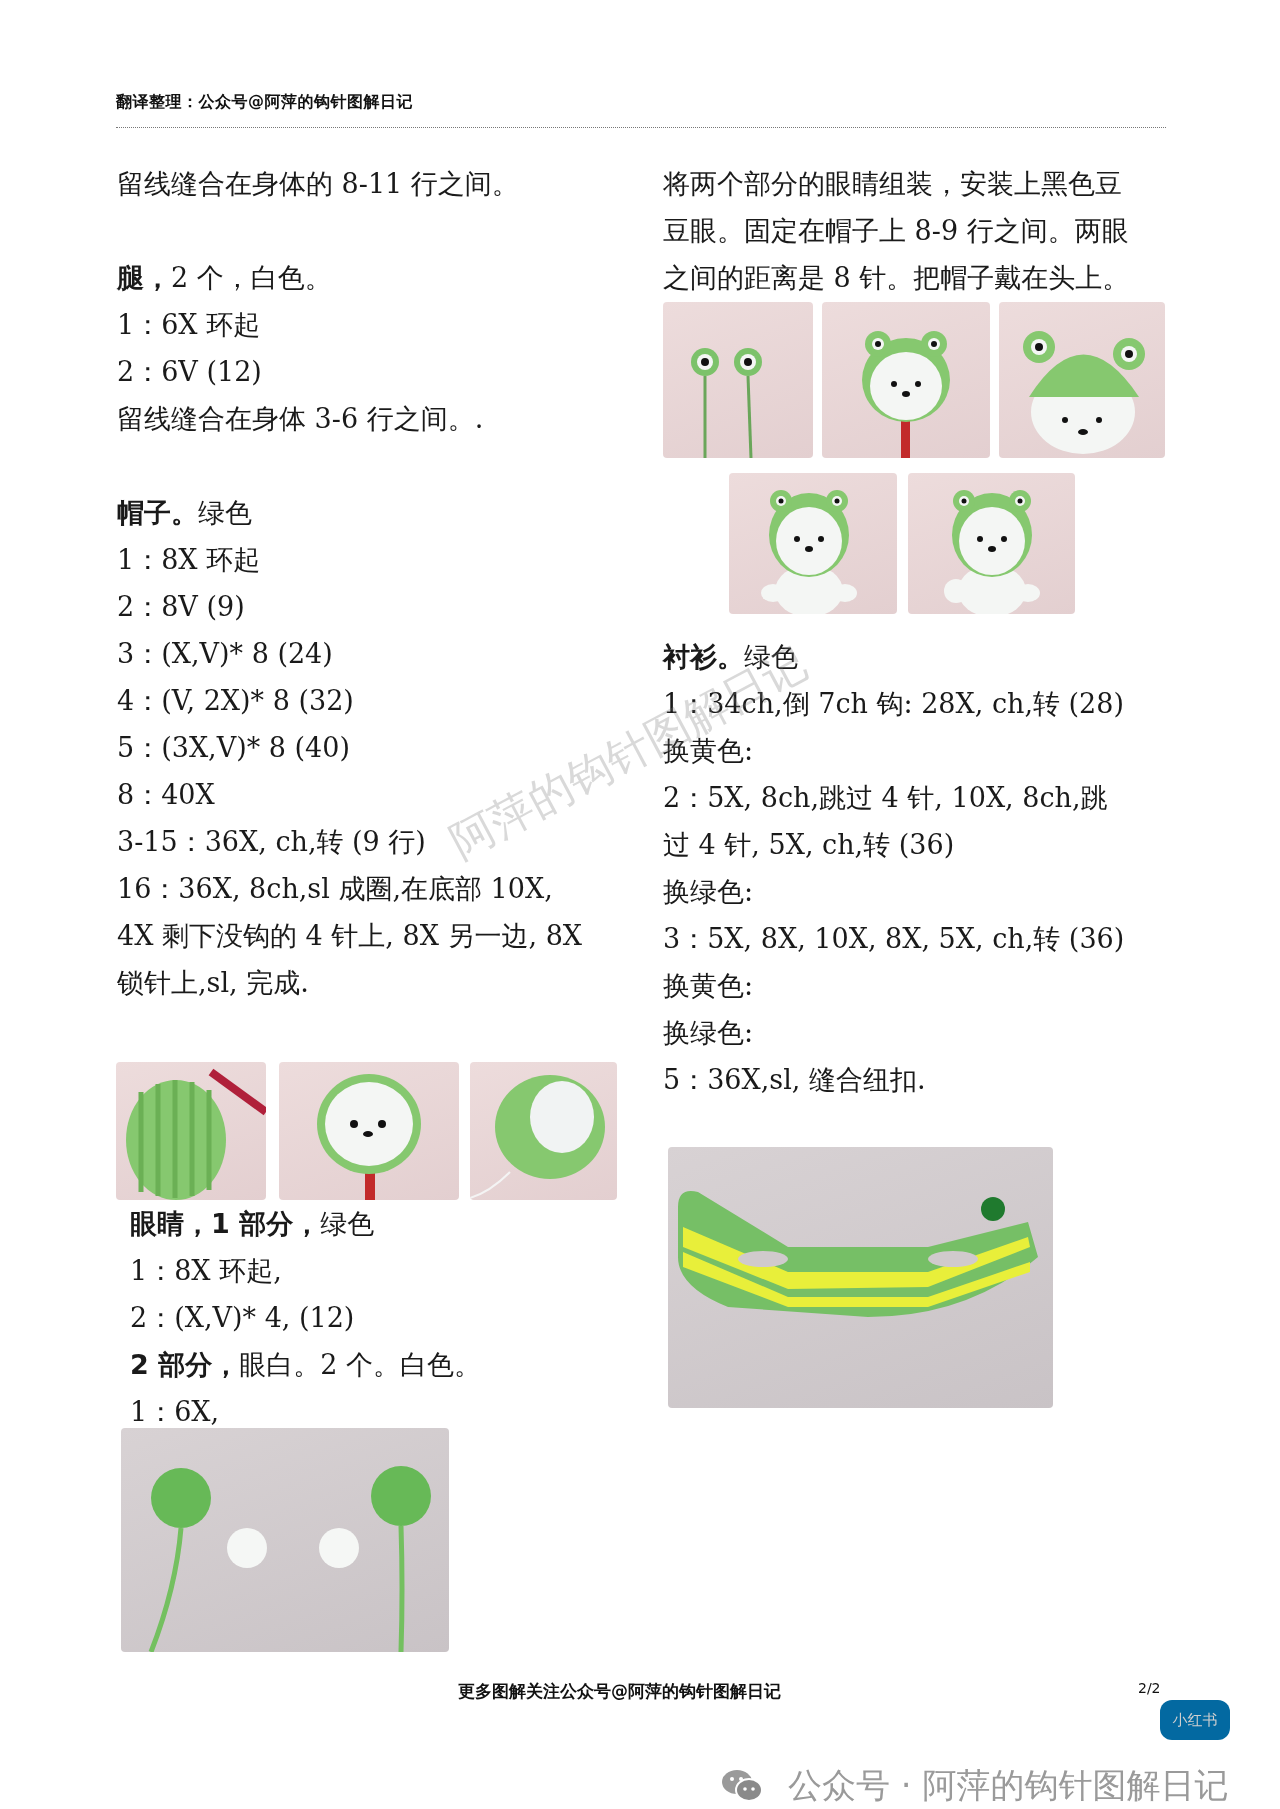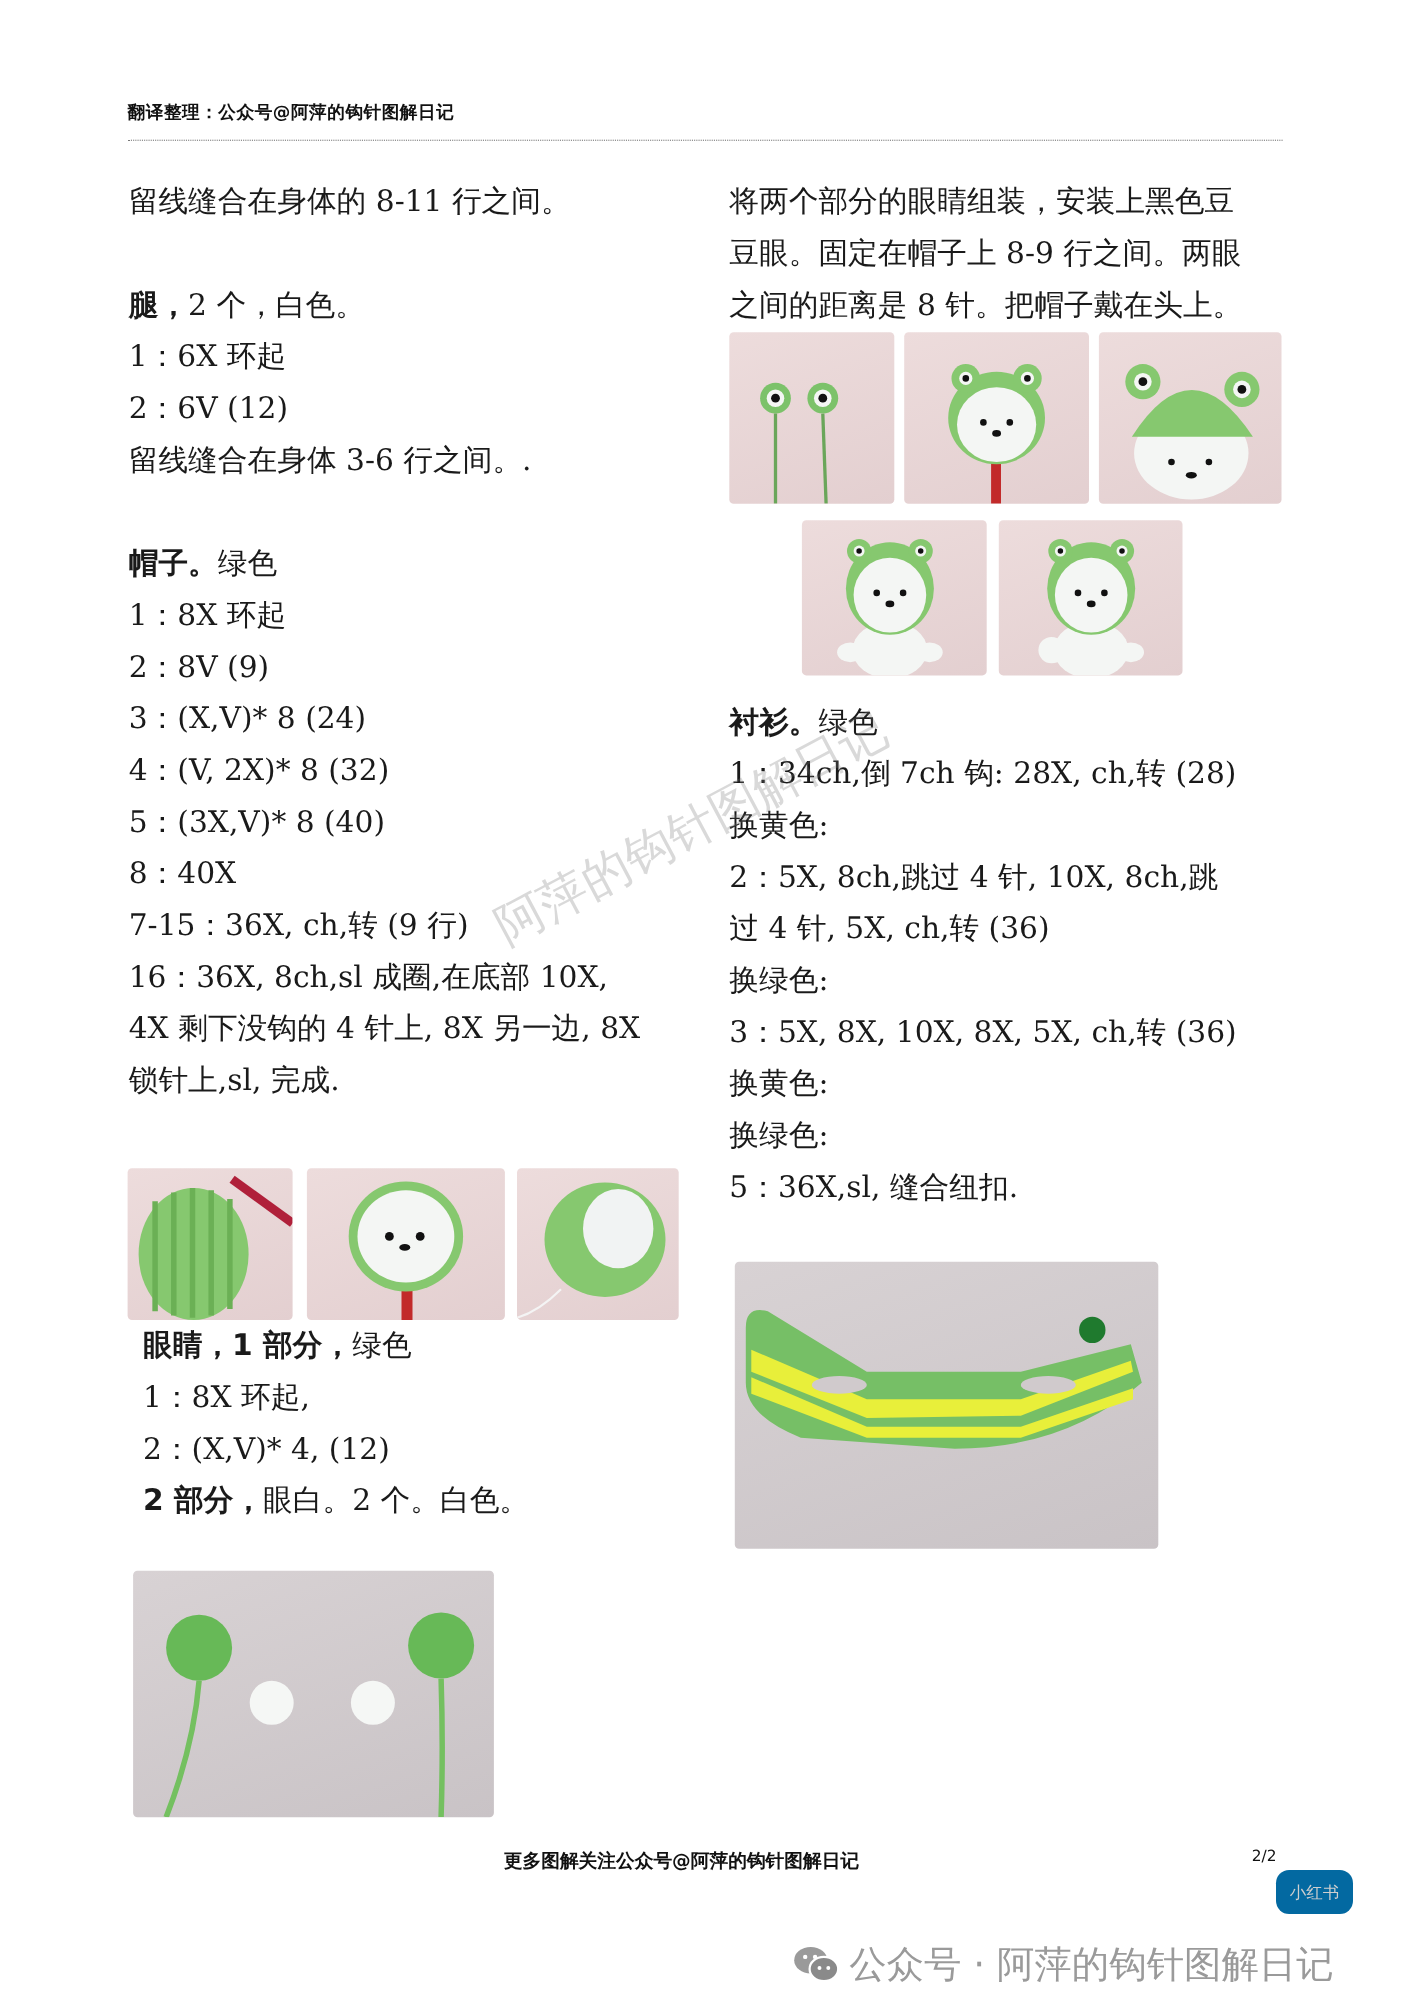"7-15：36X, ch,转 (9 行)" span { text: 7-15 -> 3-15 }
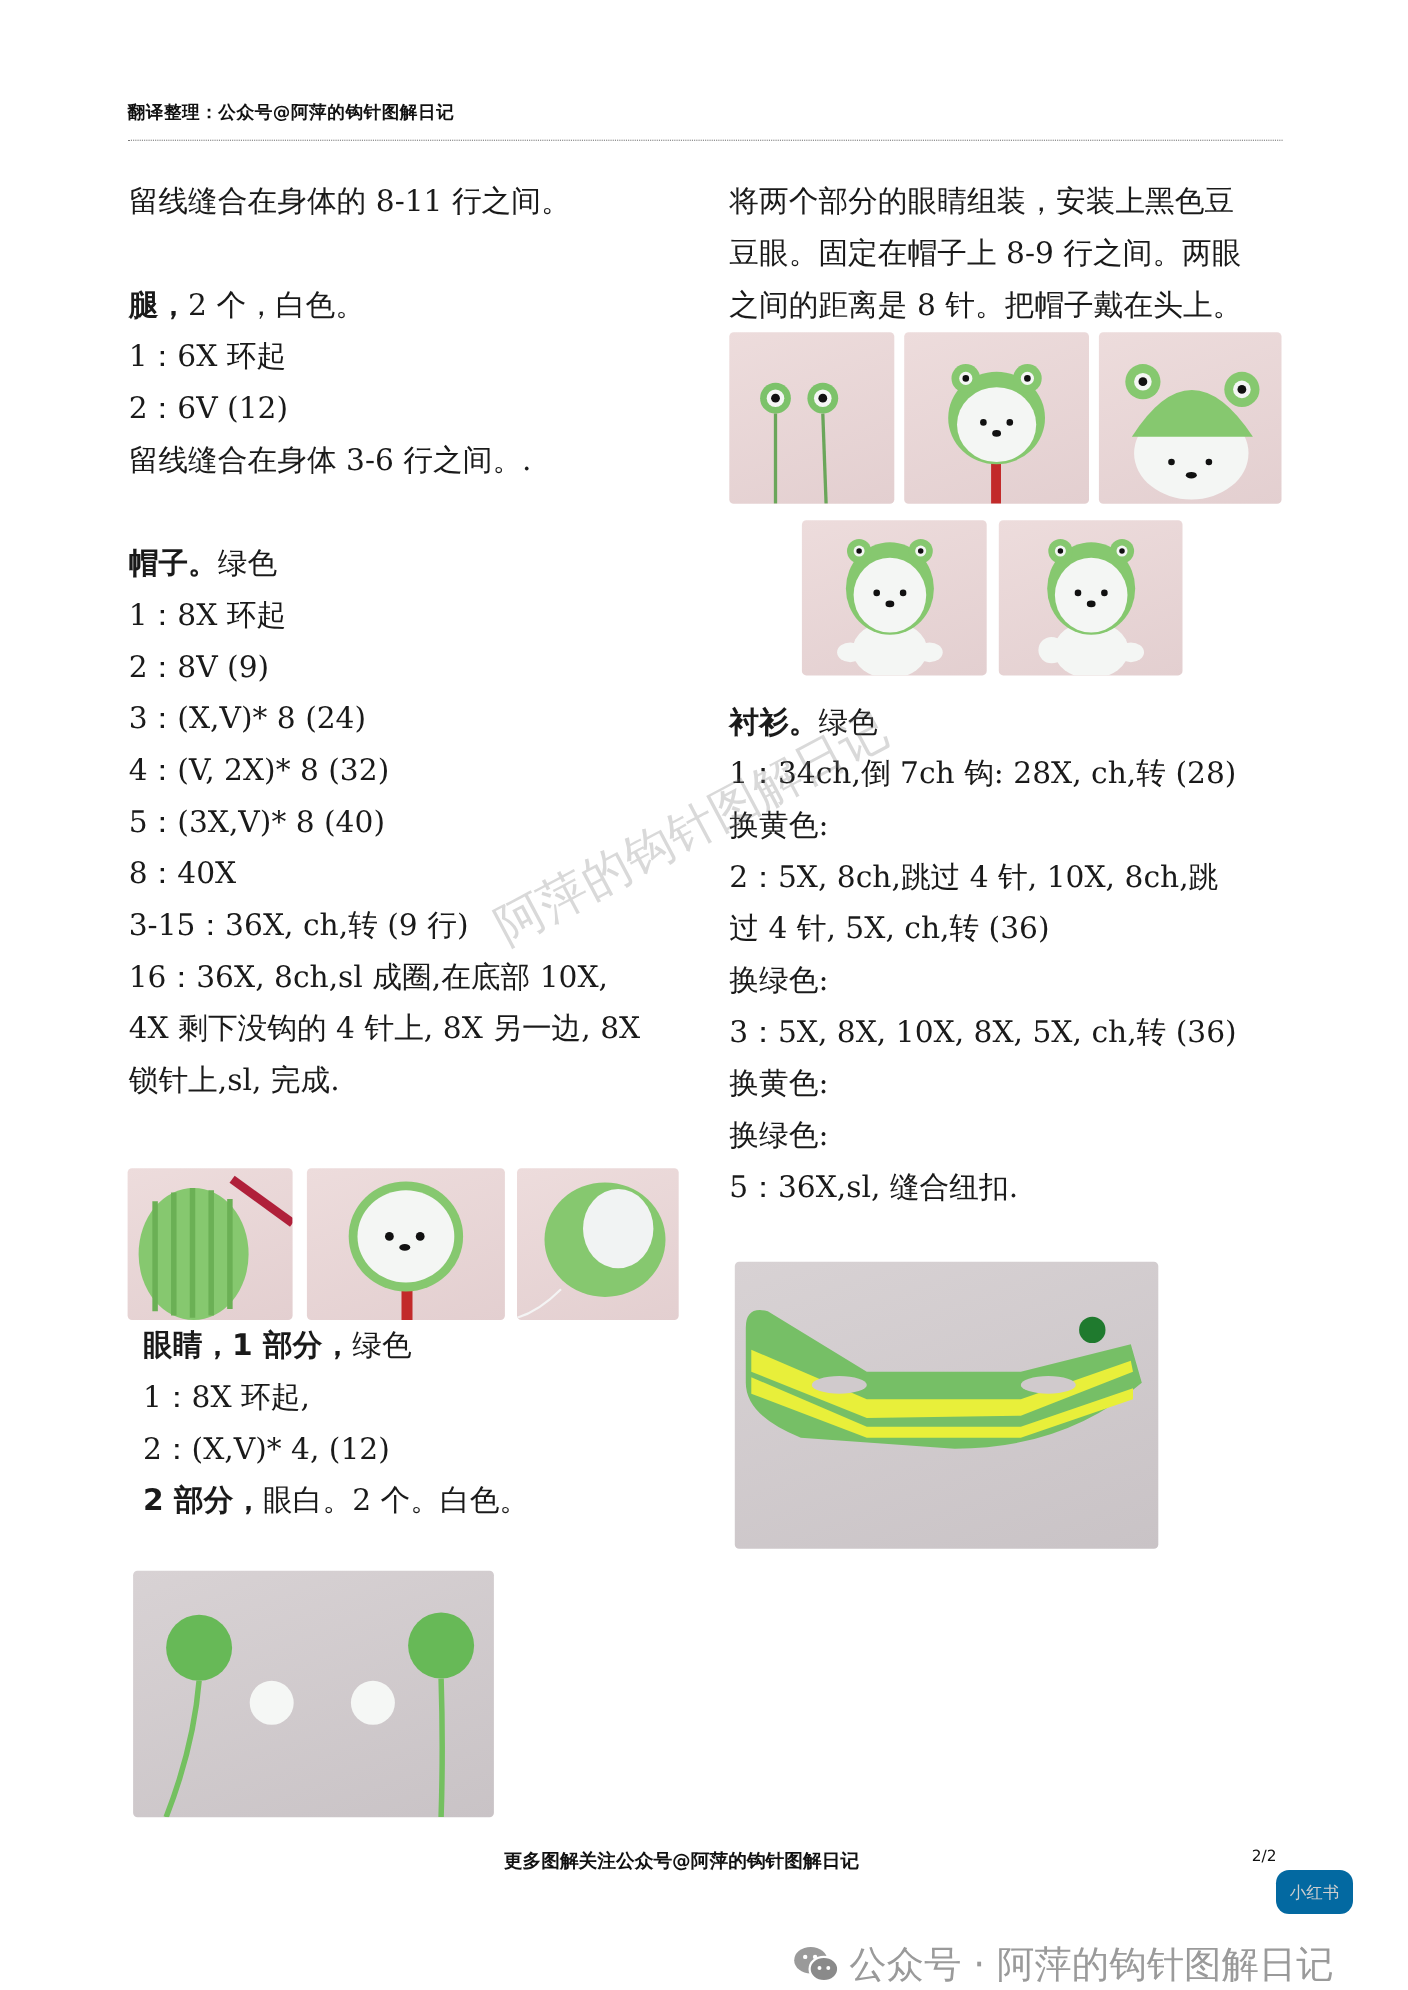"1：6X," div.line { html: none -> <div><span>1：6X,</span></div> }
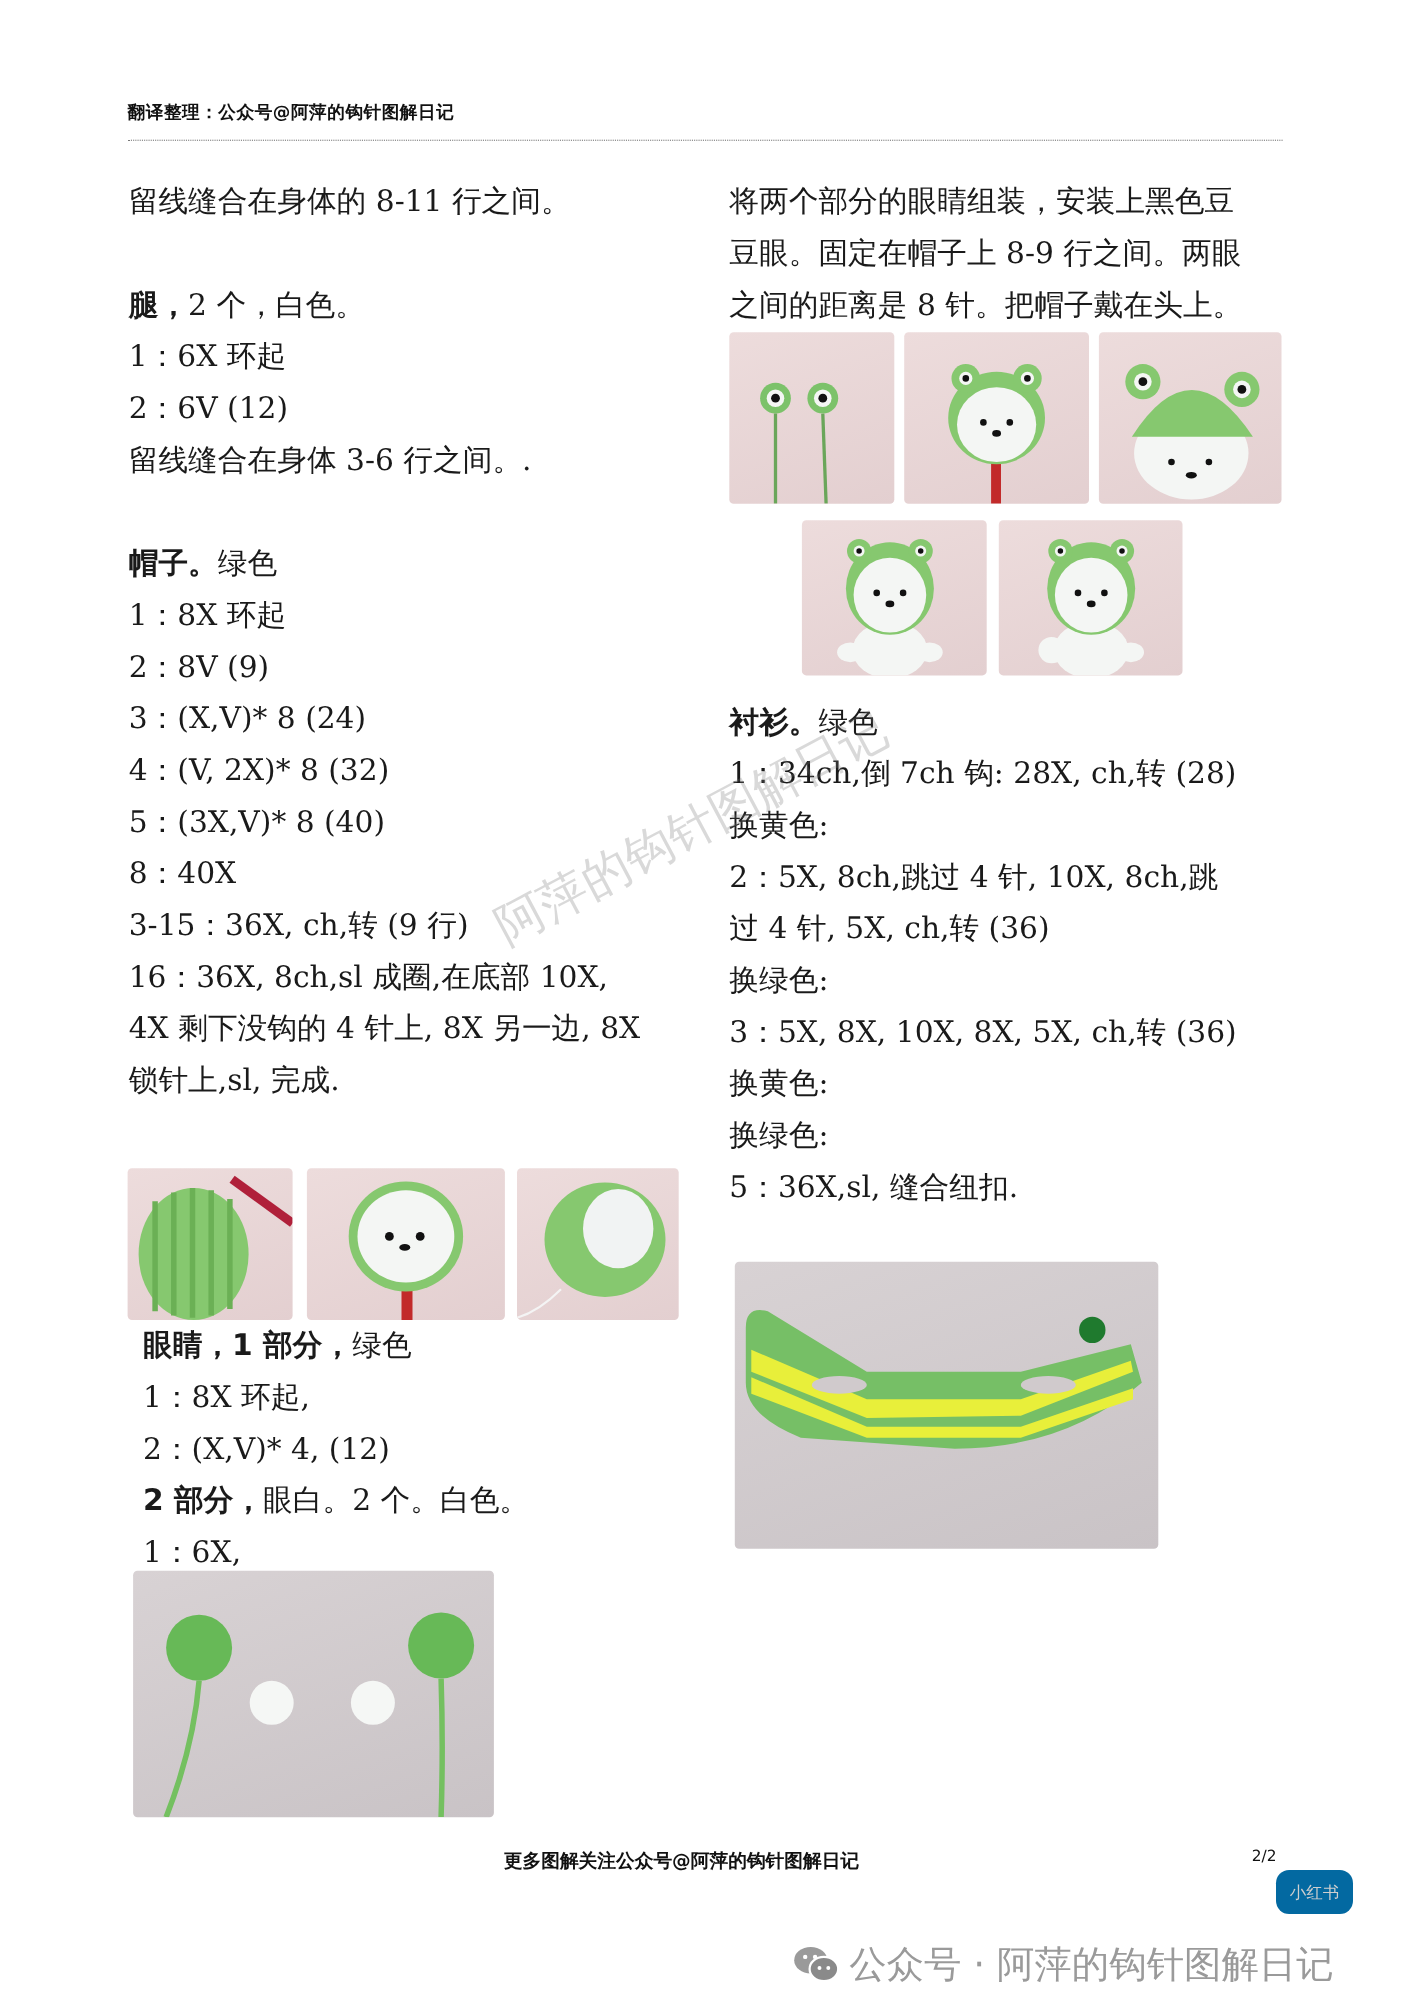"公众号 · 阿萍的钩针图解日记" .wm { gap: 8px -> 24px }
